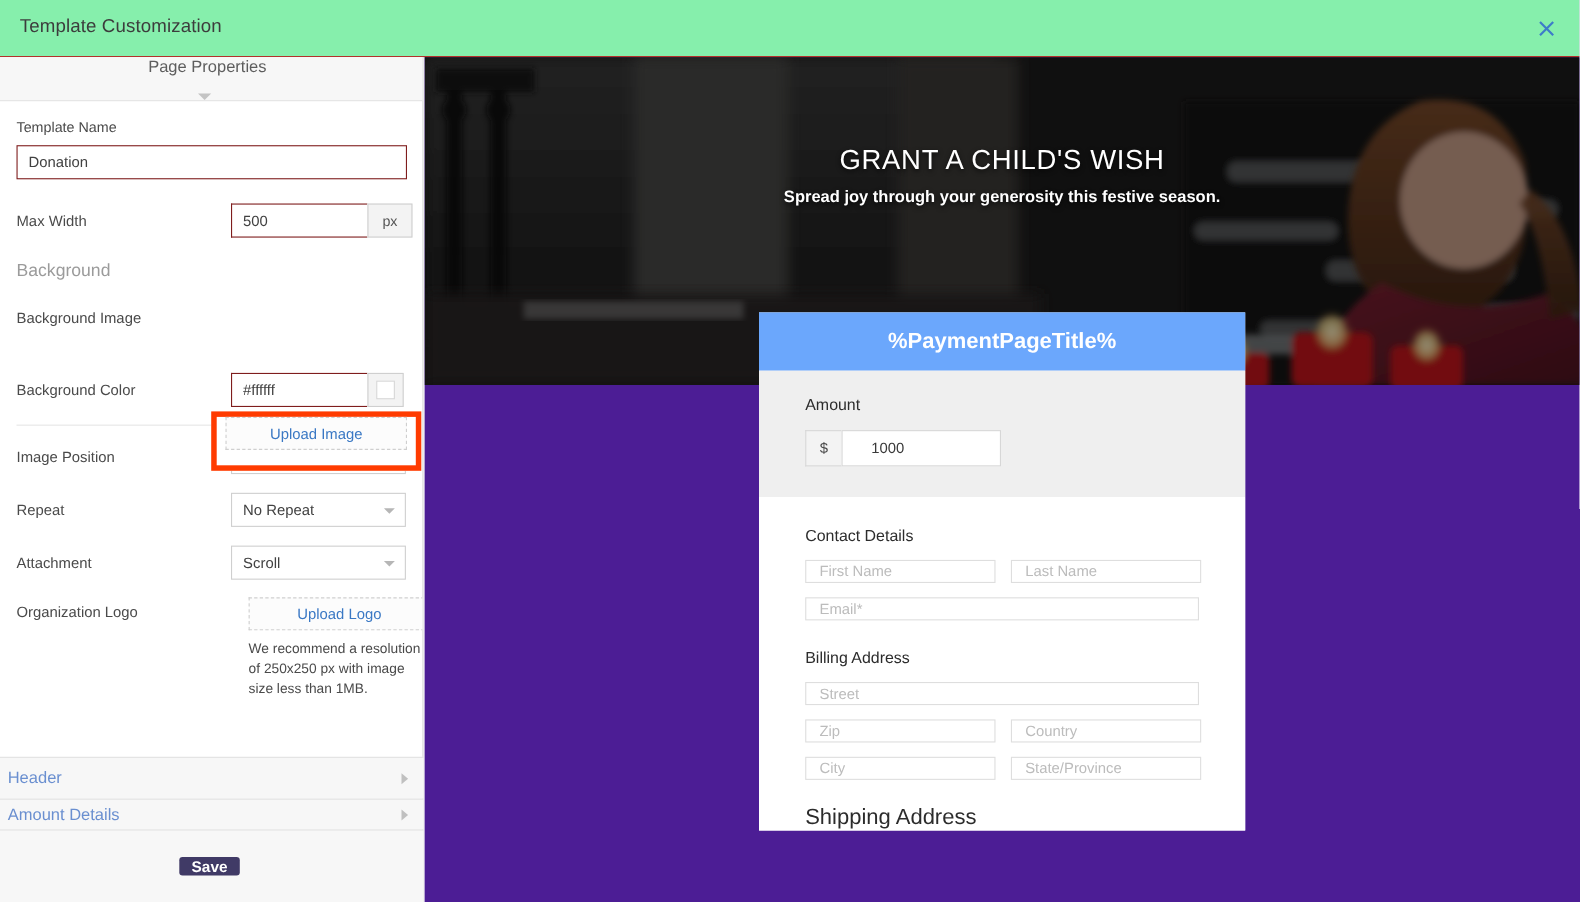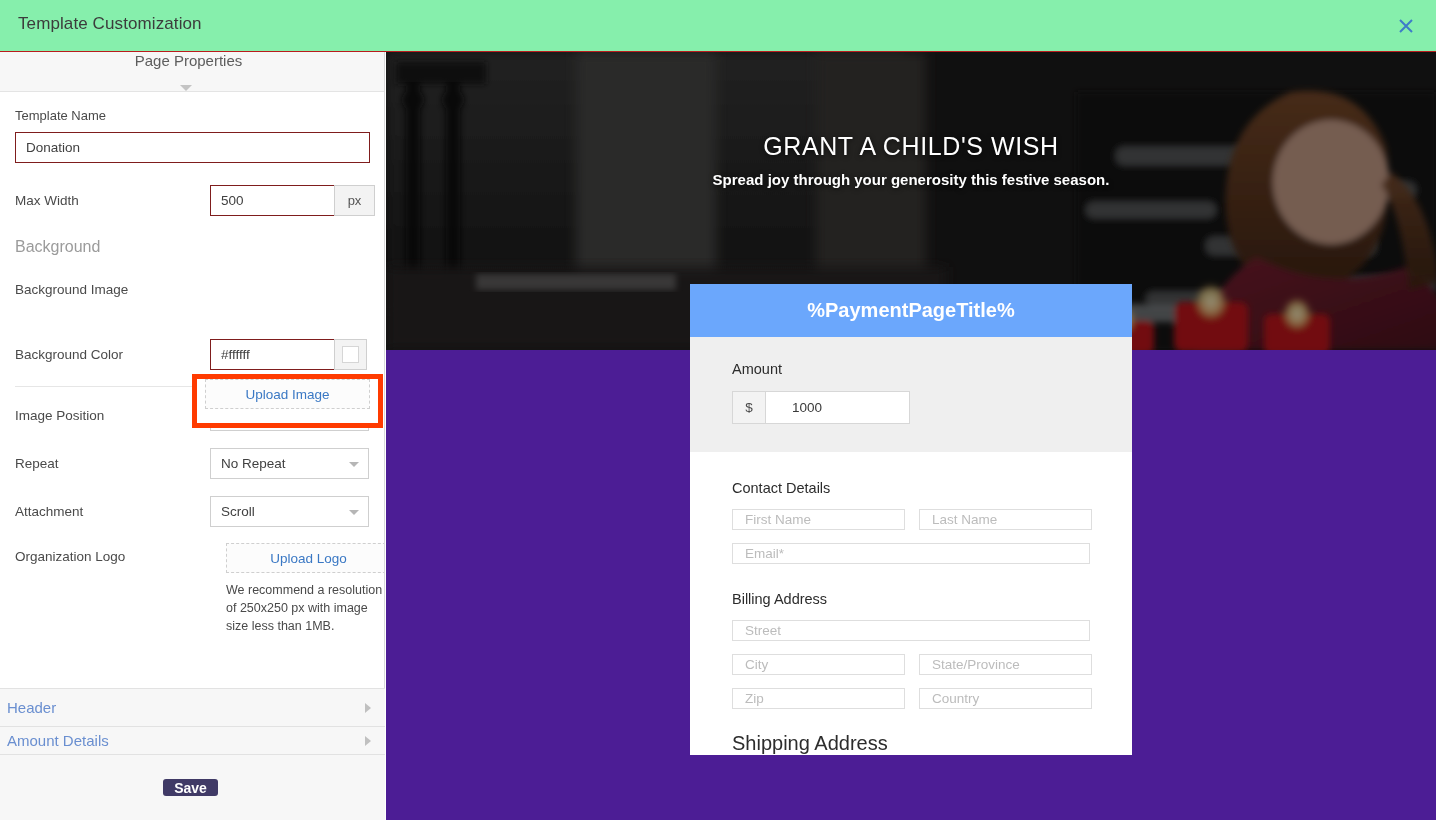"City" div.frow { order: before "Zip" -> after "Zip" }
